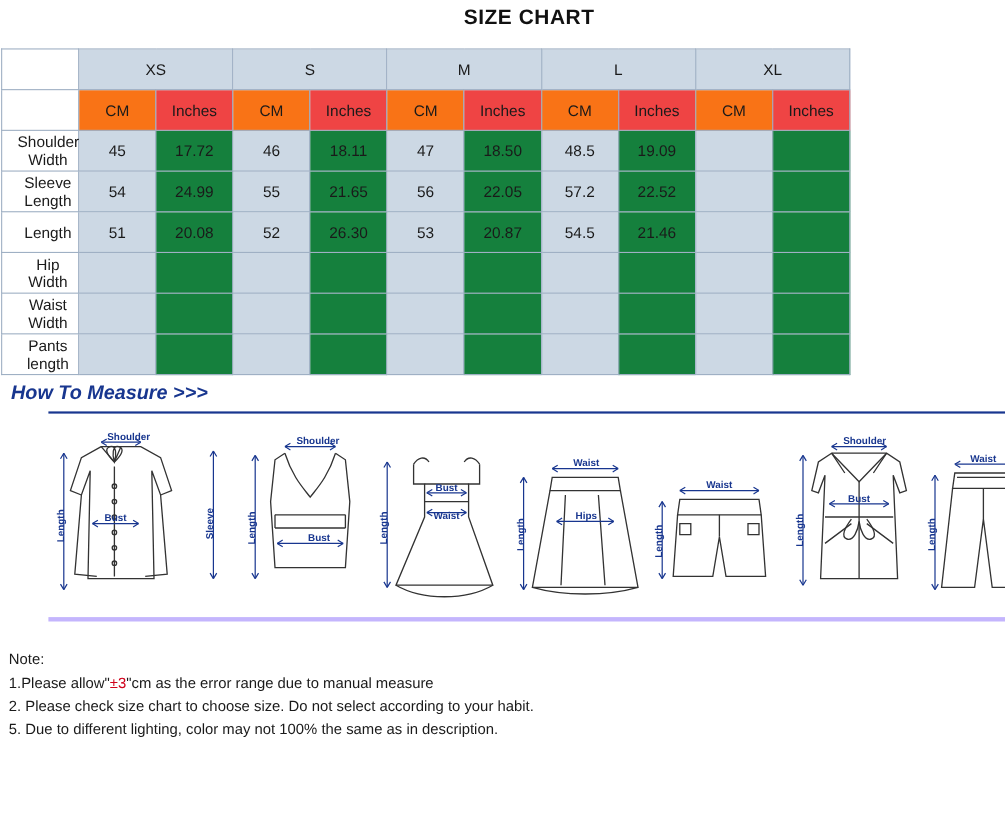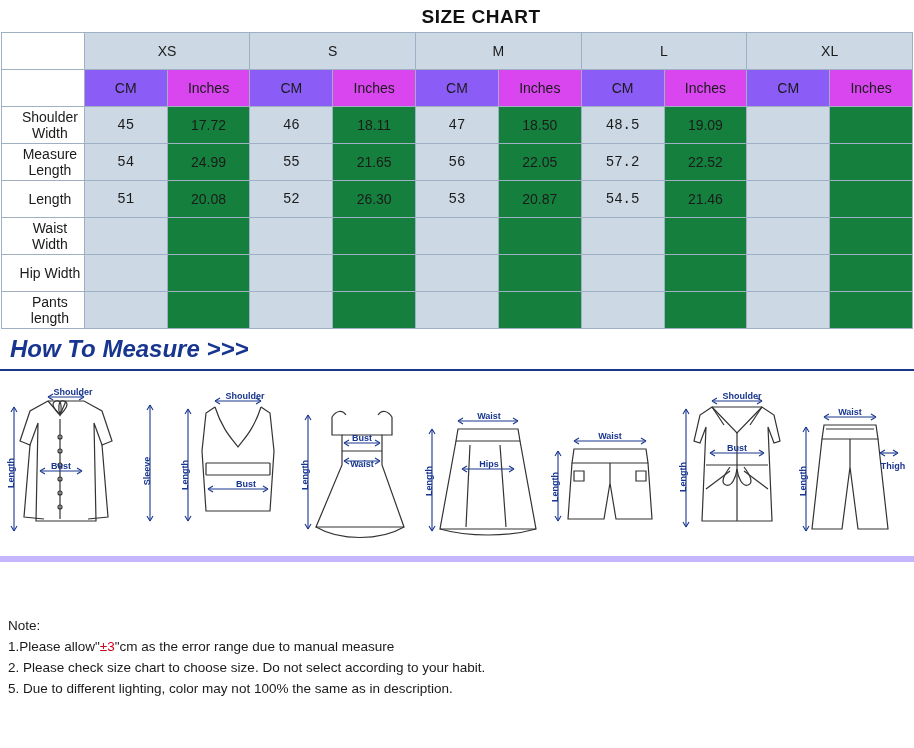"SIZE CHART" .chart-title { padding: 6px 0 4px 0 -> 6px 0 16px 0 }
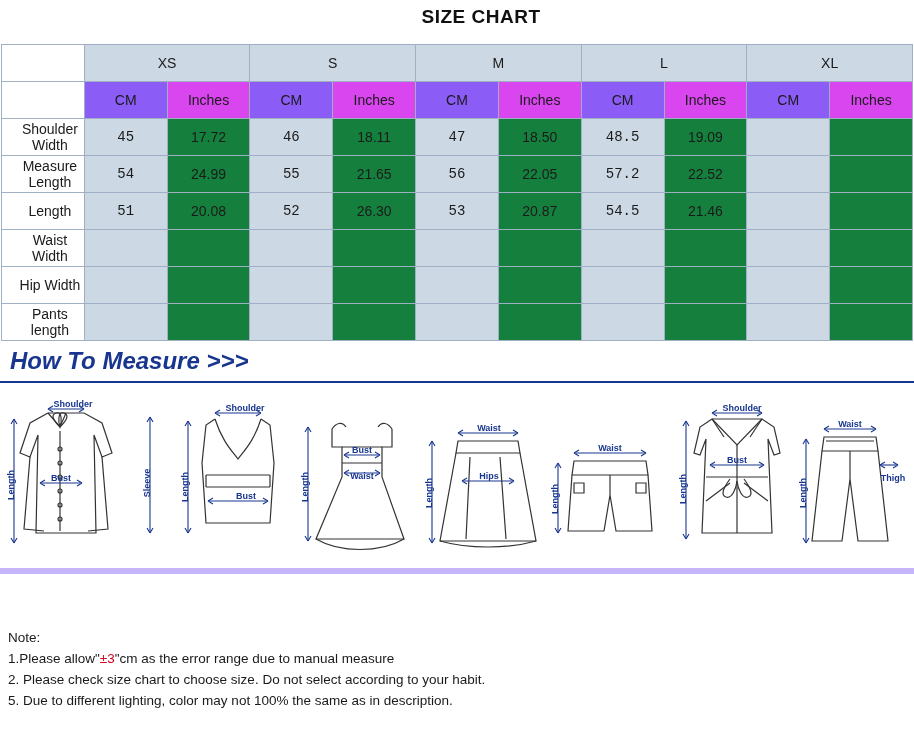"XS" table.size-chart { width: 912px -> 772px }
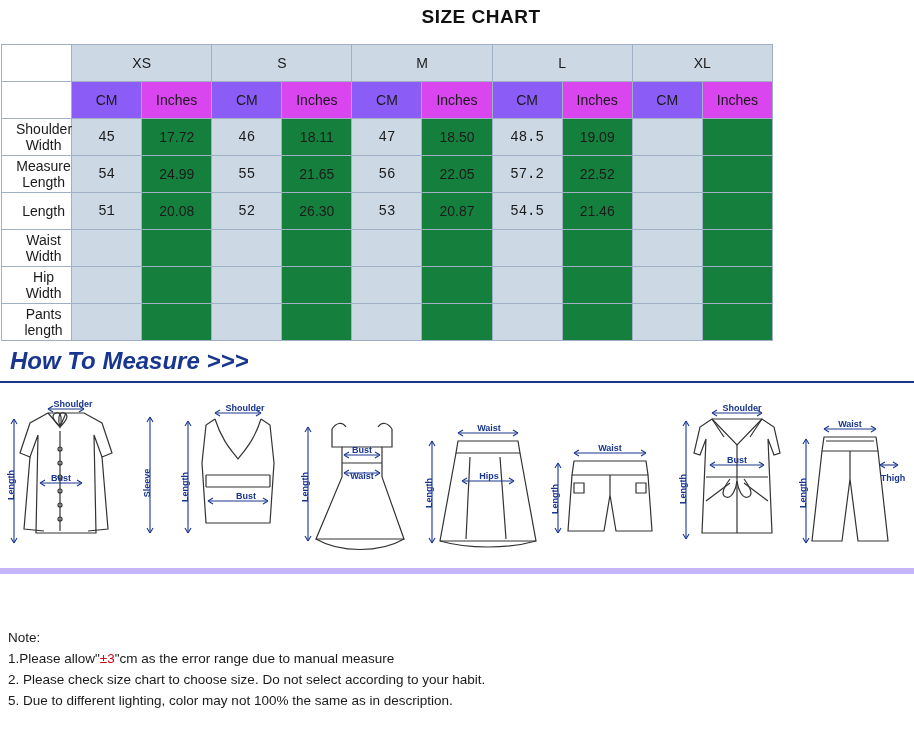"CM" .unit-head.odd { background: #8b5cf6 -> #f97316 }
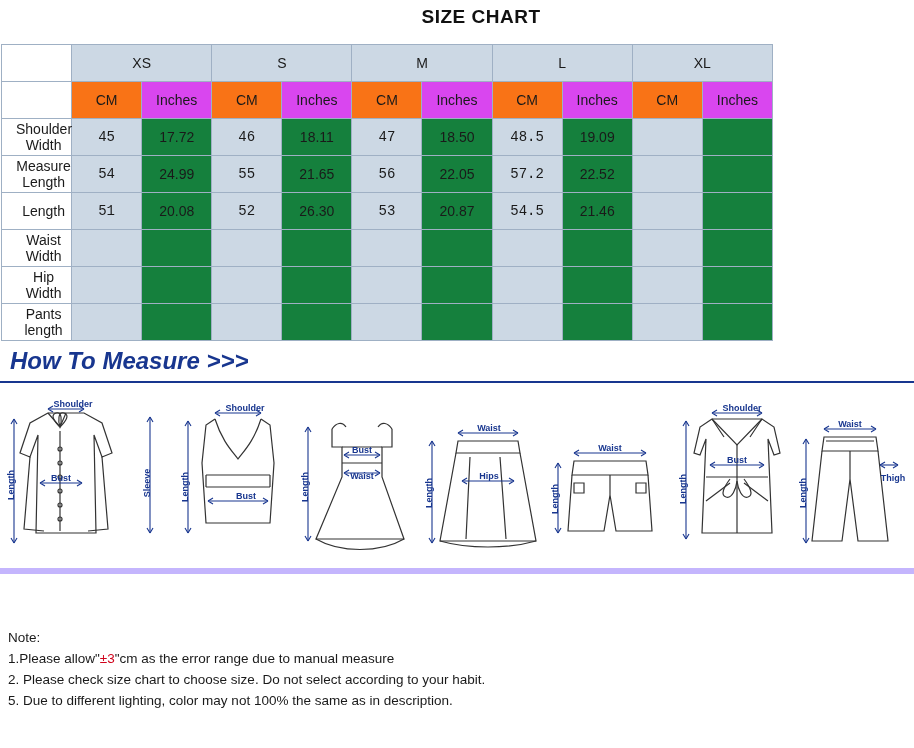"Inches" .unit-head.even { background: #d946ef -> #ef4444 }
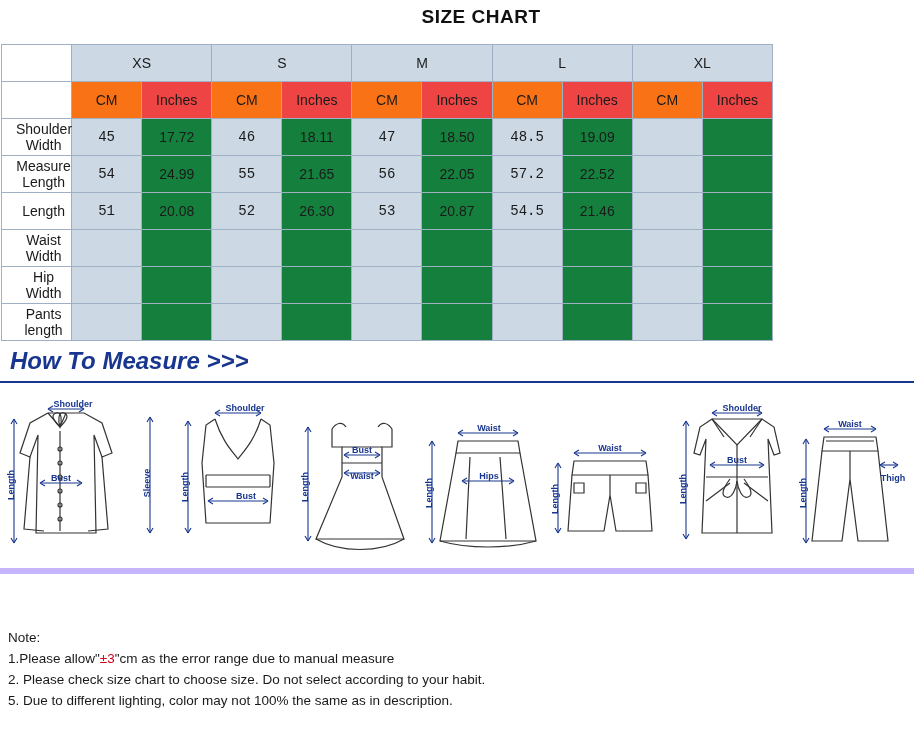"45" td.cell-cm { font-family: Liberation Mono, monospace -> none }
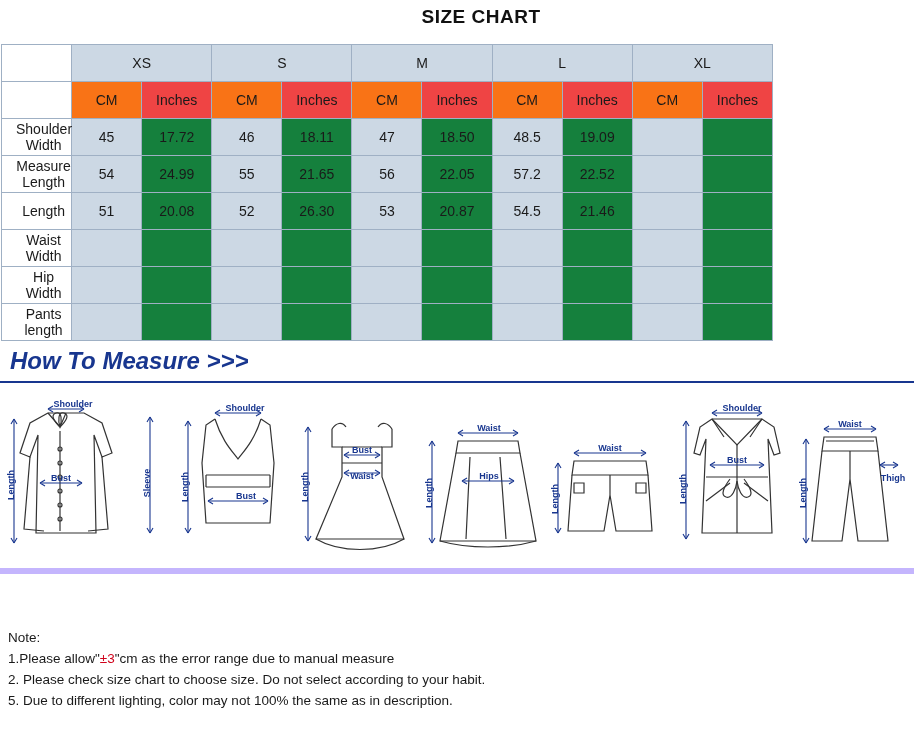"Measure Length" td.row-label { text: Measure -> Sleeve }
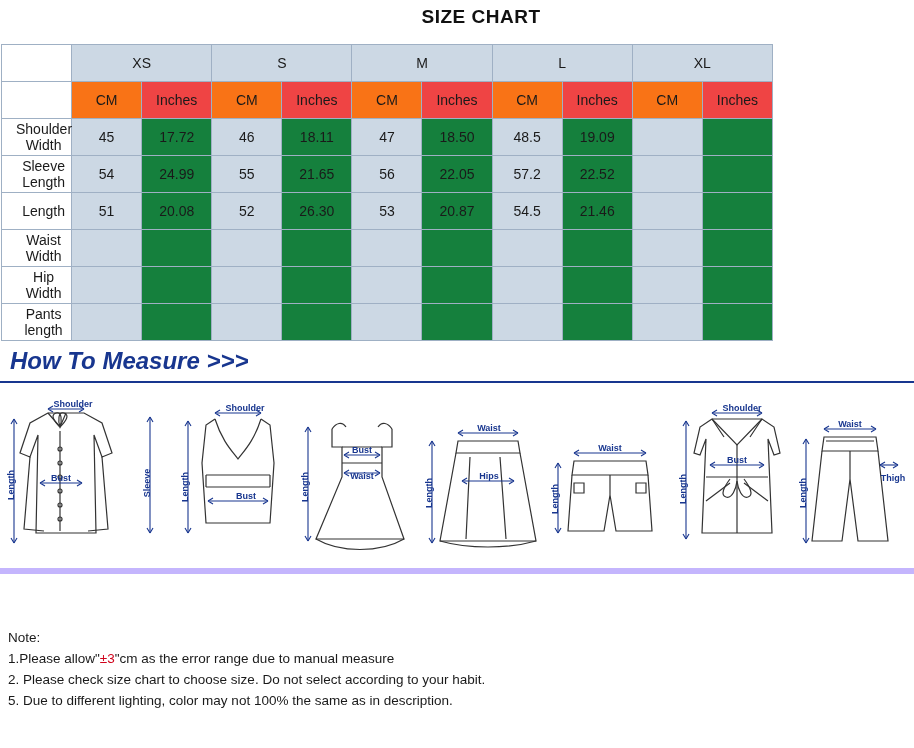"Waist Width" tr { order: before "Hip Width" -> after "Hip Width" }
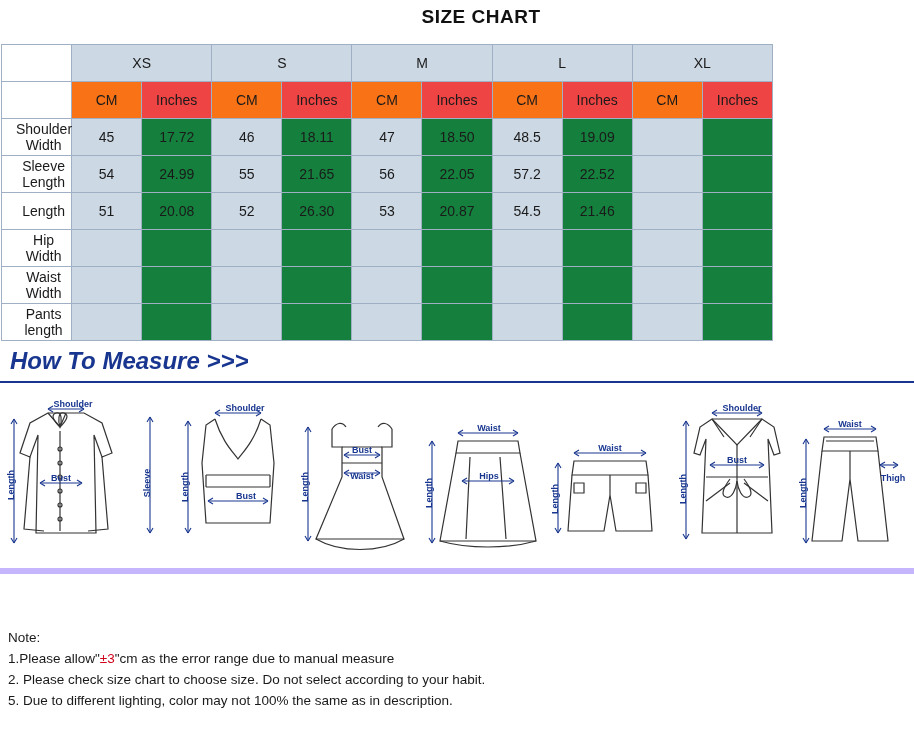"How To Measure >>>" .measure-head { font-size: 24px -> 18px }
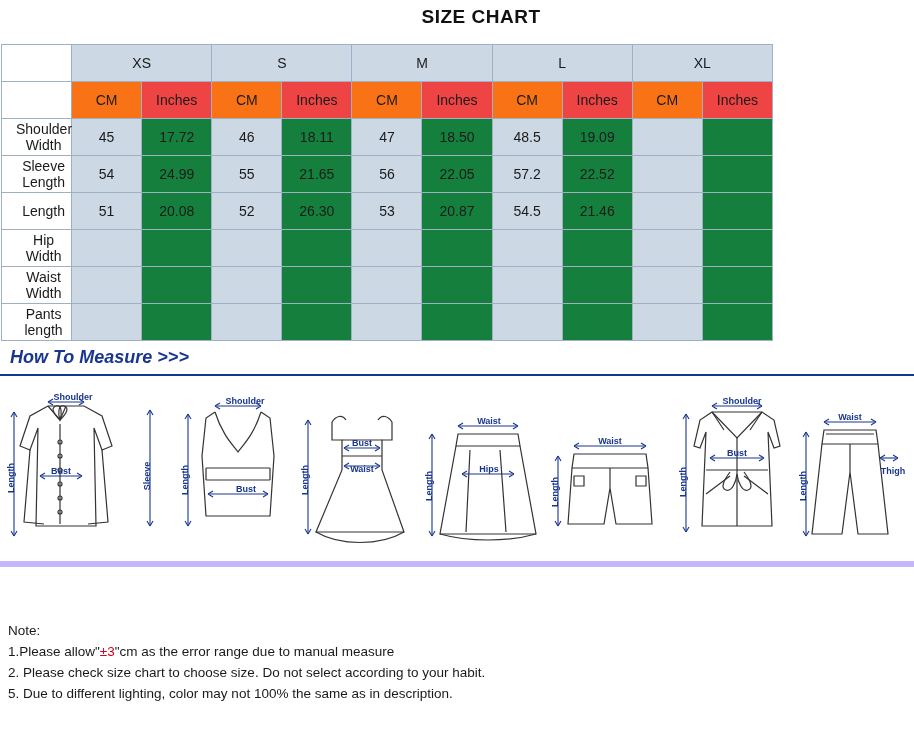"Shoulder" .figures { border-bottom: 6px solid #c4b5fd -> 4px solid #c4b5fd; margin-left: none -> 44px }
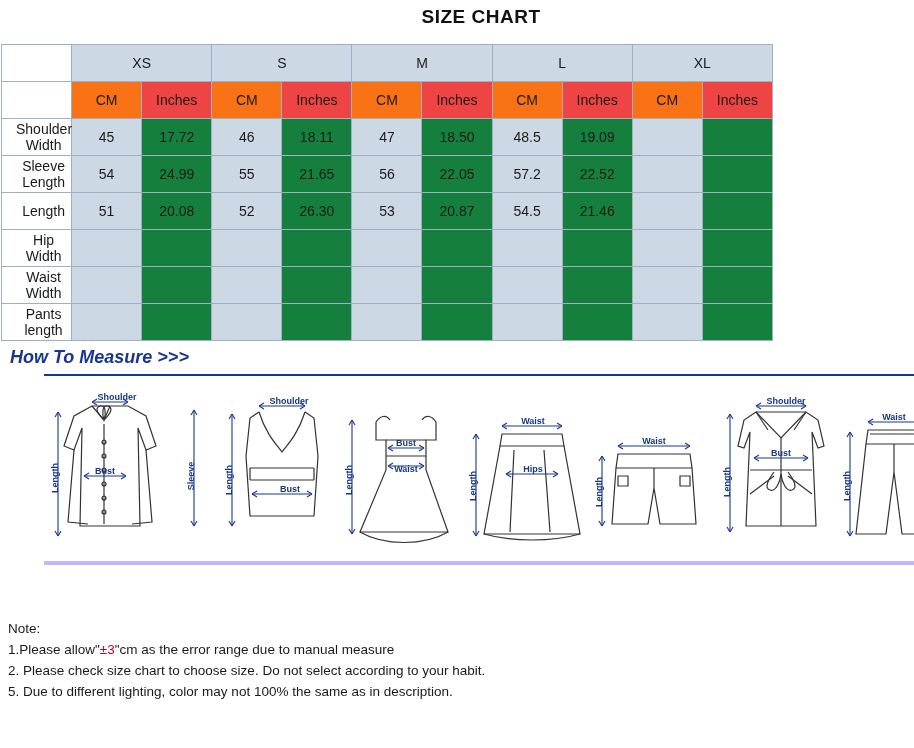"Note:" .notes { margin-top: 42px -> none; padding: 12px 0 0 8px -> 25px 0 0 8px }
